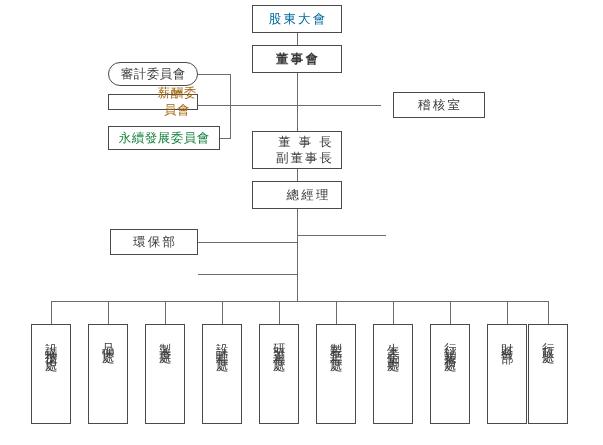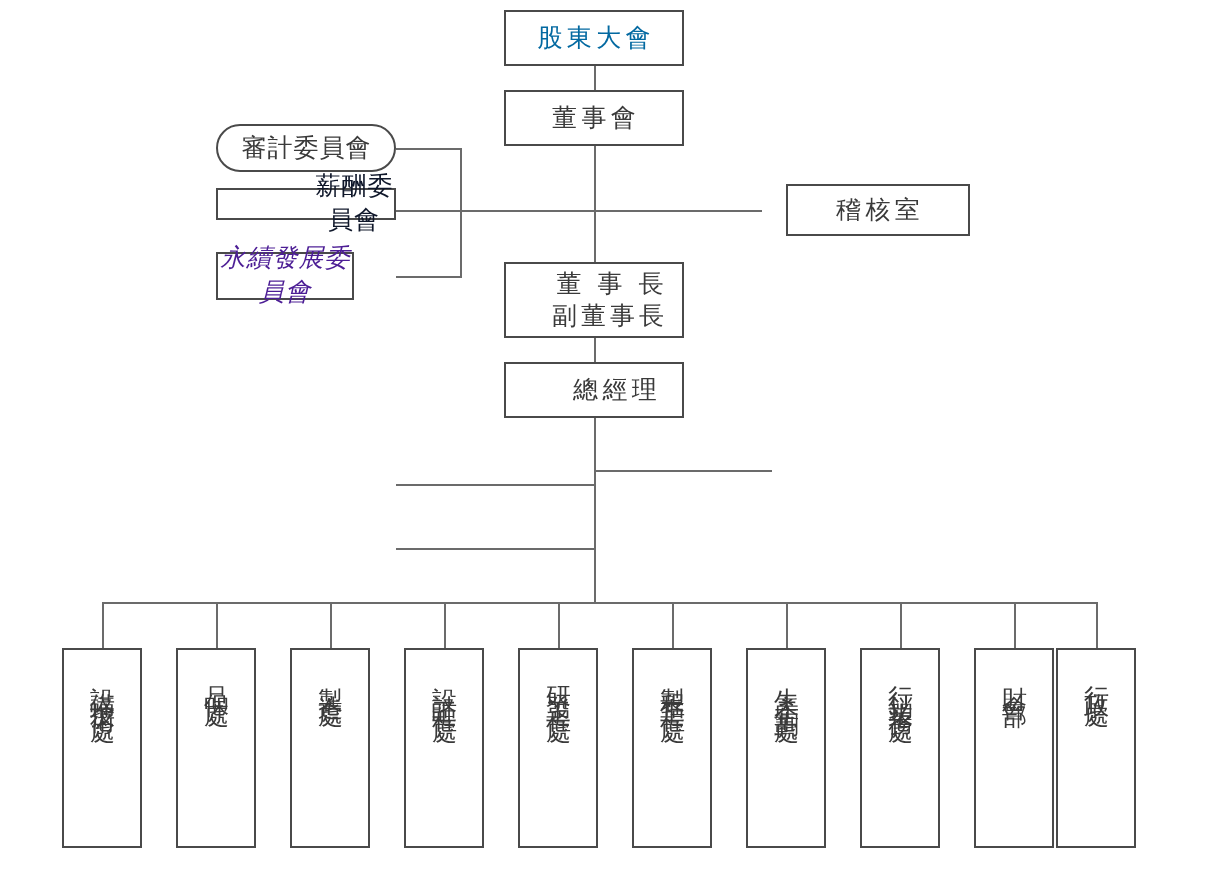"董事會" div.node { font-weight: none -> bold }
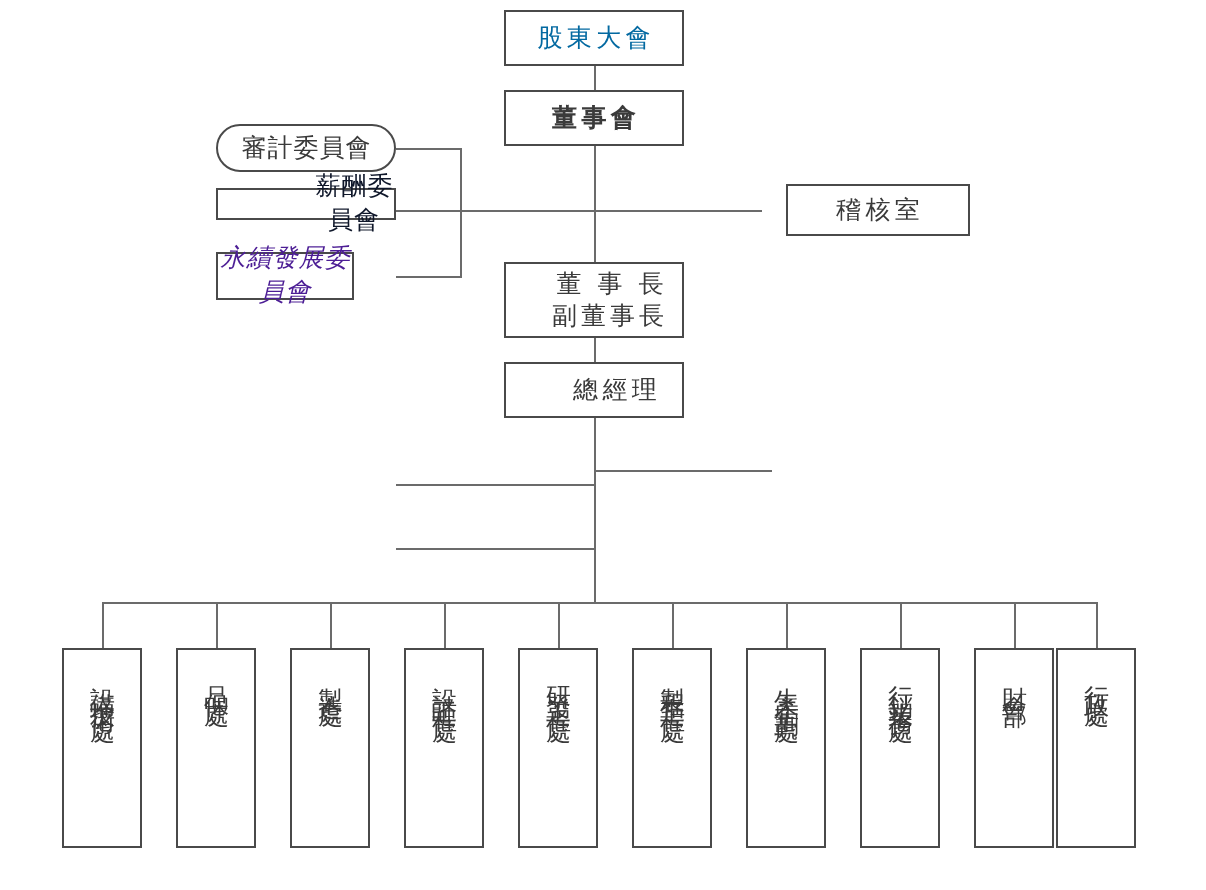"薪酬委員會" div.node { color: #0f172a -> #a16207 }
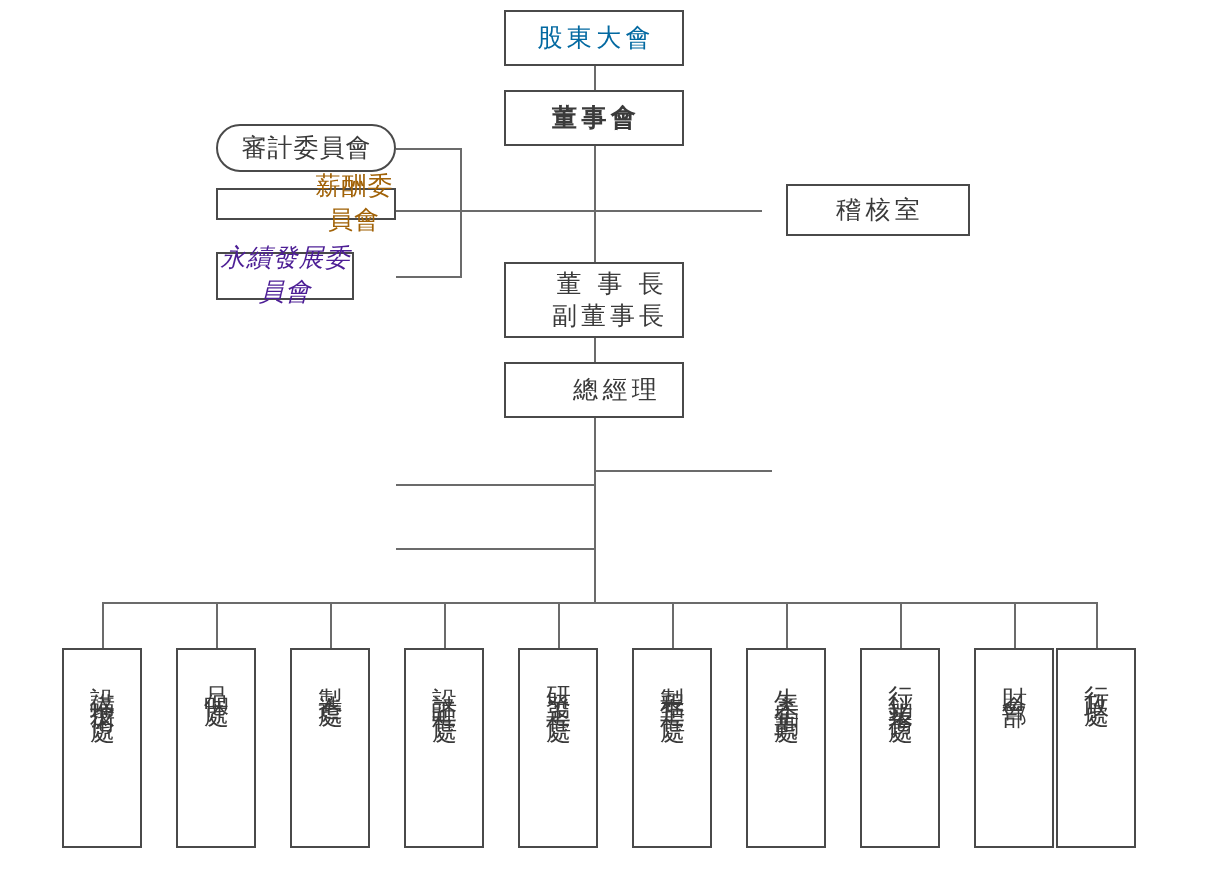"永續發展委員會" div.node { color: #4c1d95 -> #15803d; font-style: italic -> none; width: 69px -> 112px }
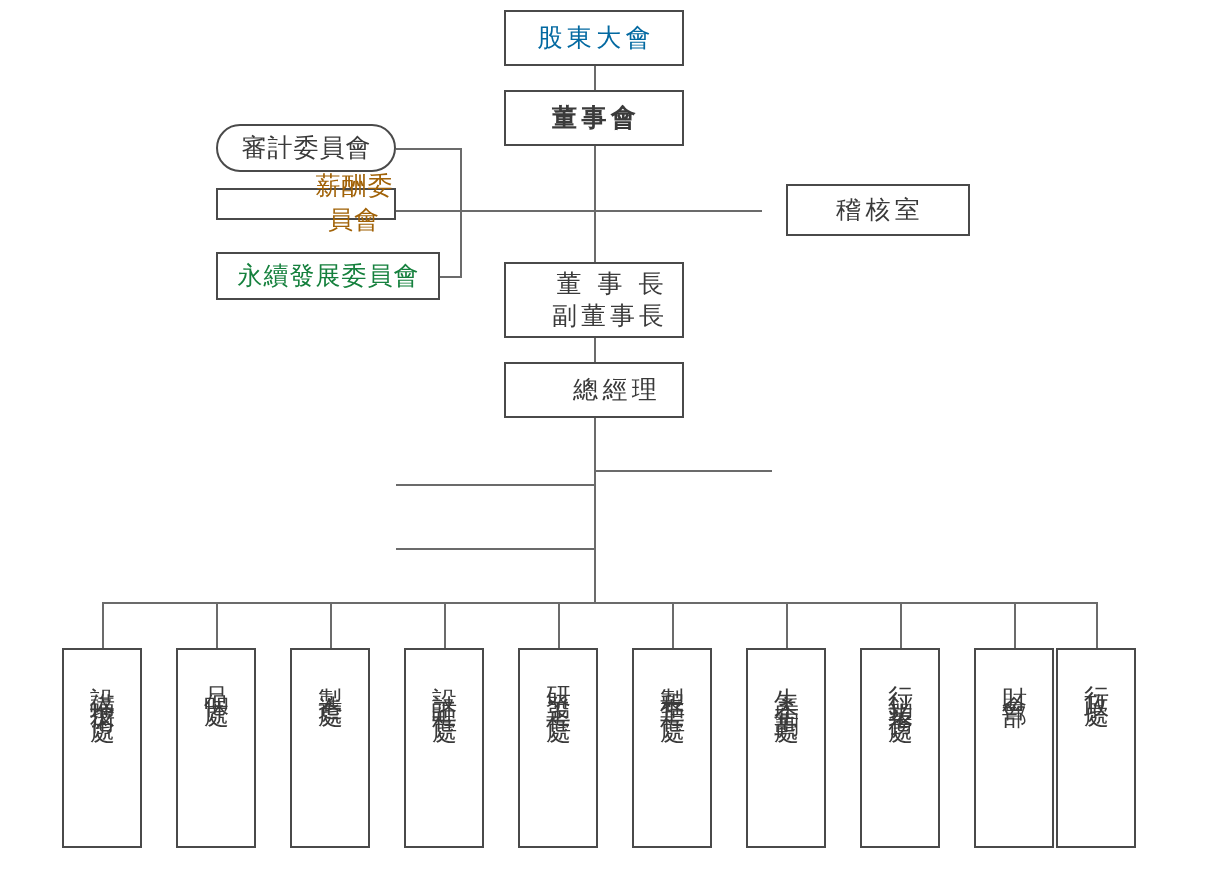"環保部" div.node { html: none -> <div> <span>環保部</span> </div> }
